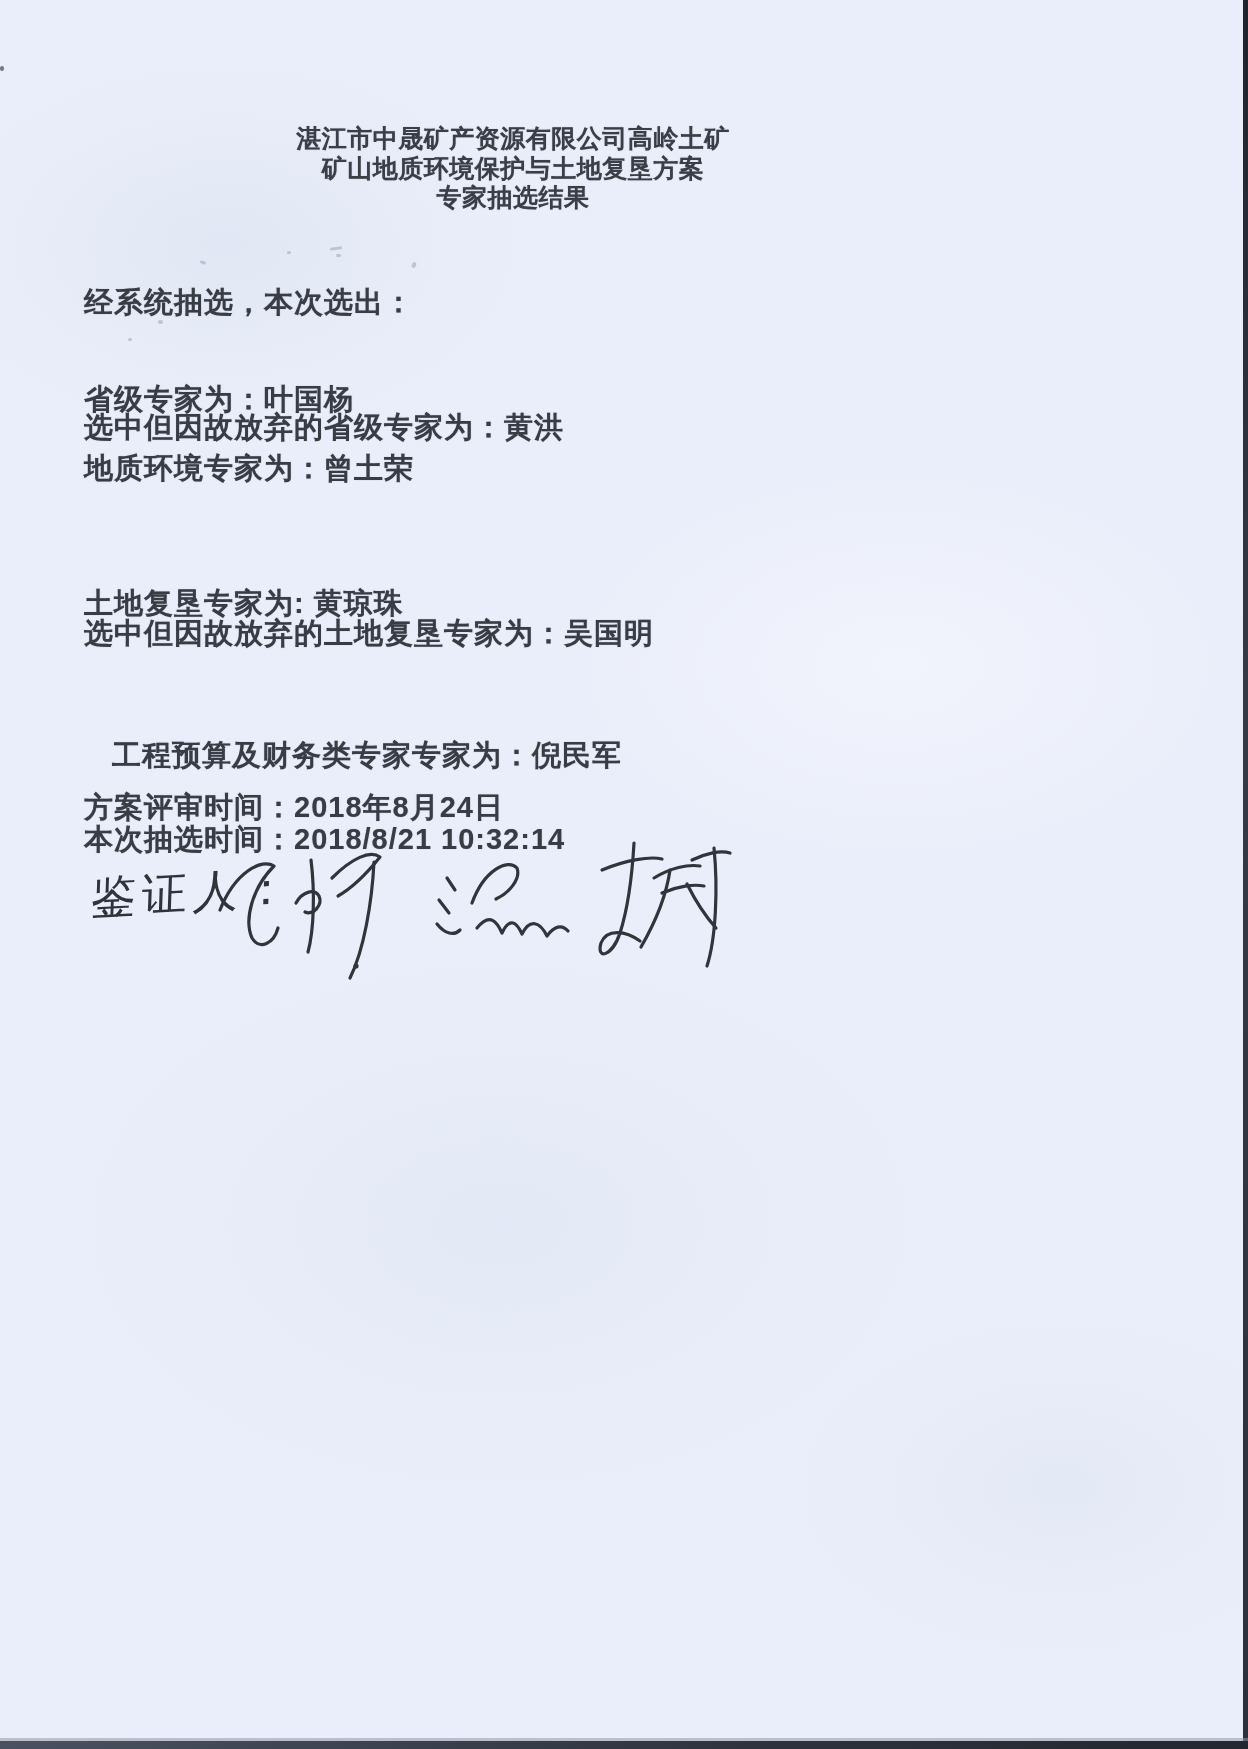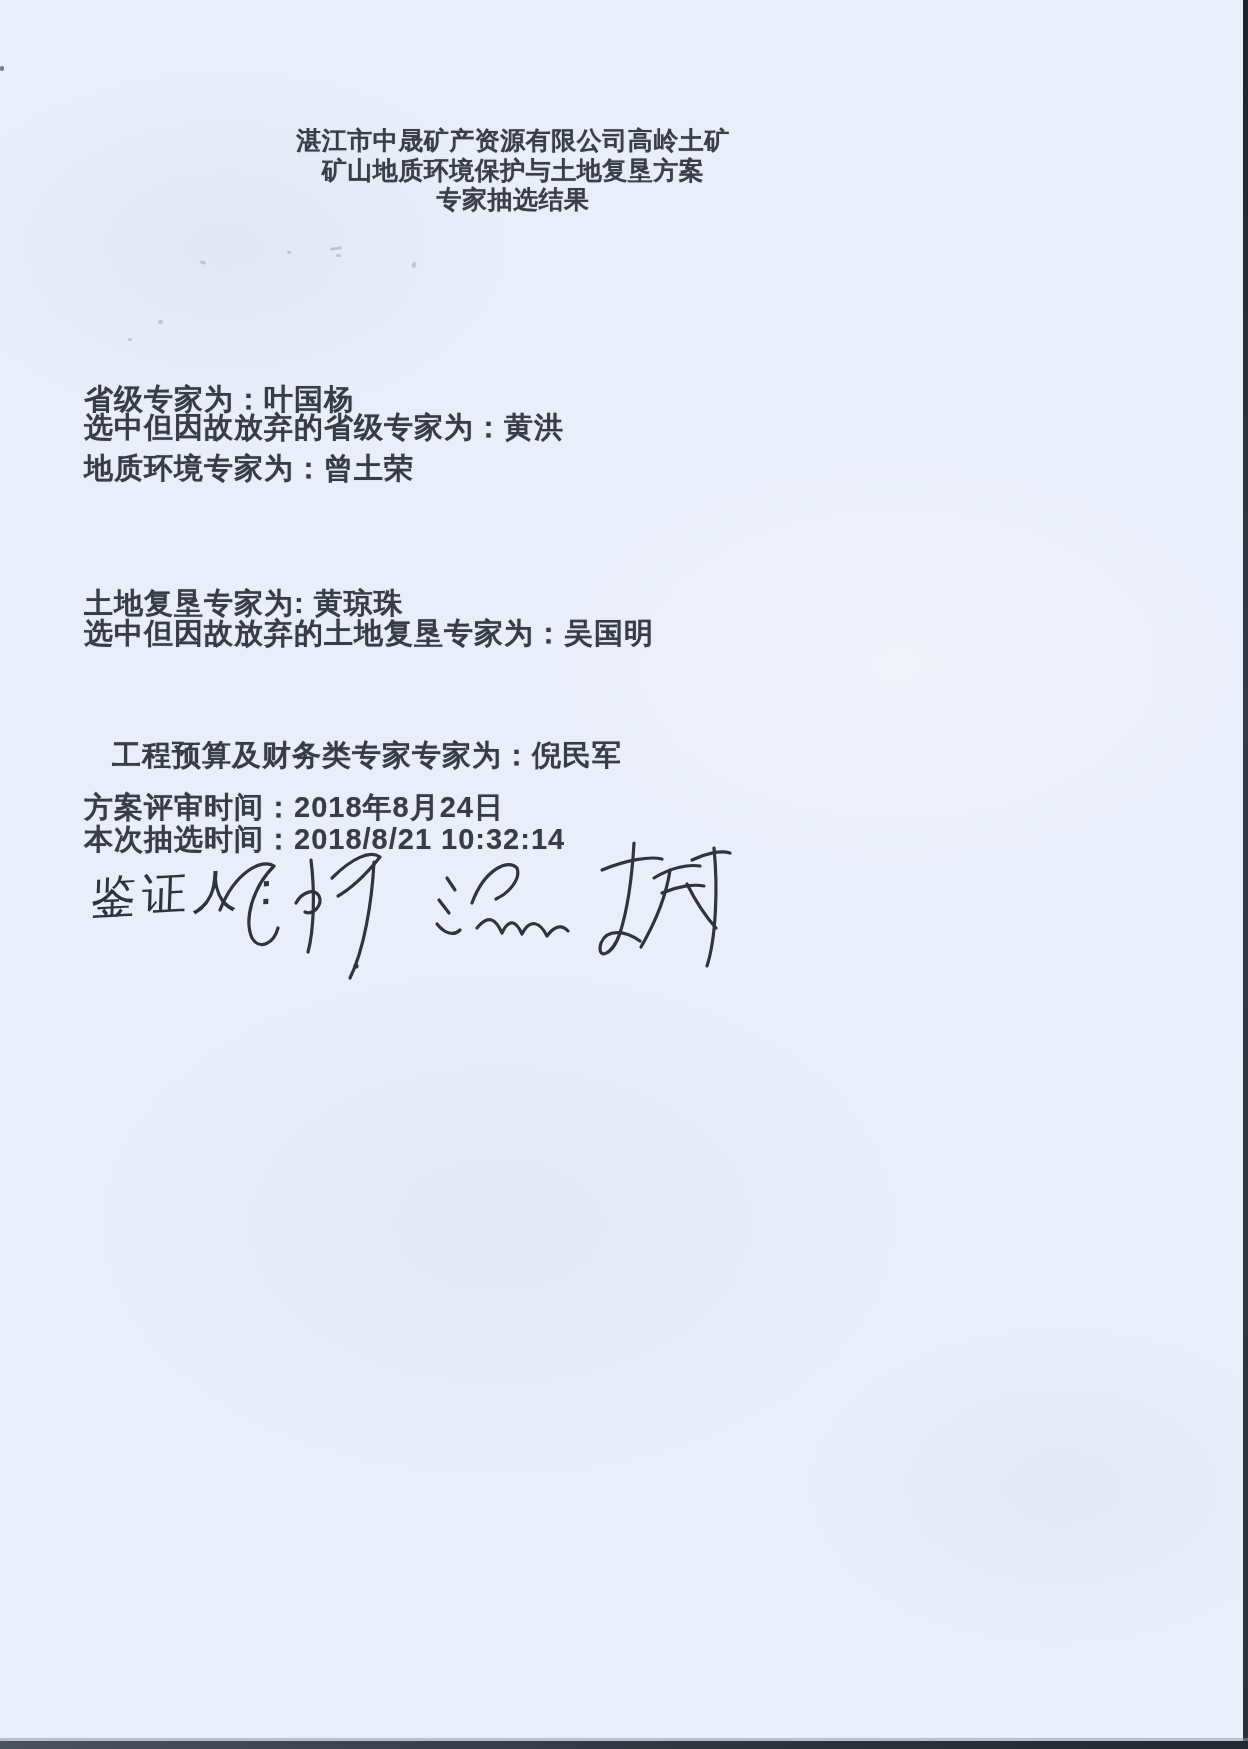"湛江市中晟矿产资源有限公司高岭土矿" .title-line { font-family: none -> Liberation Mono, monospace }
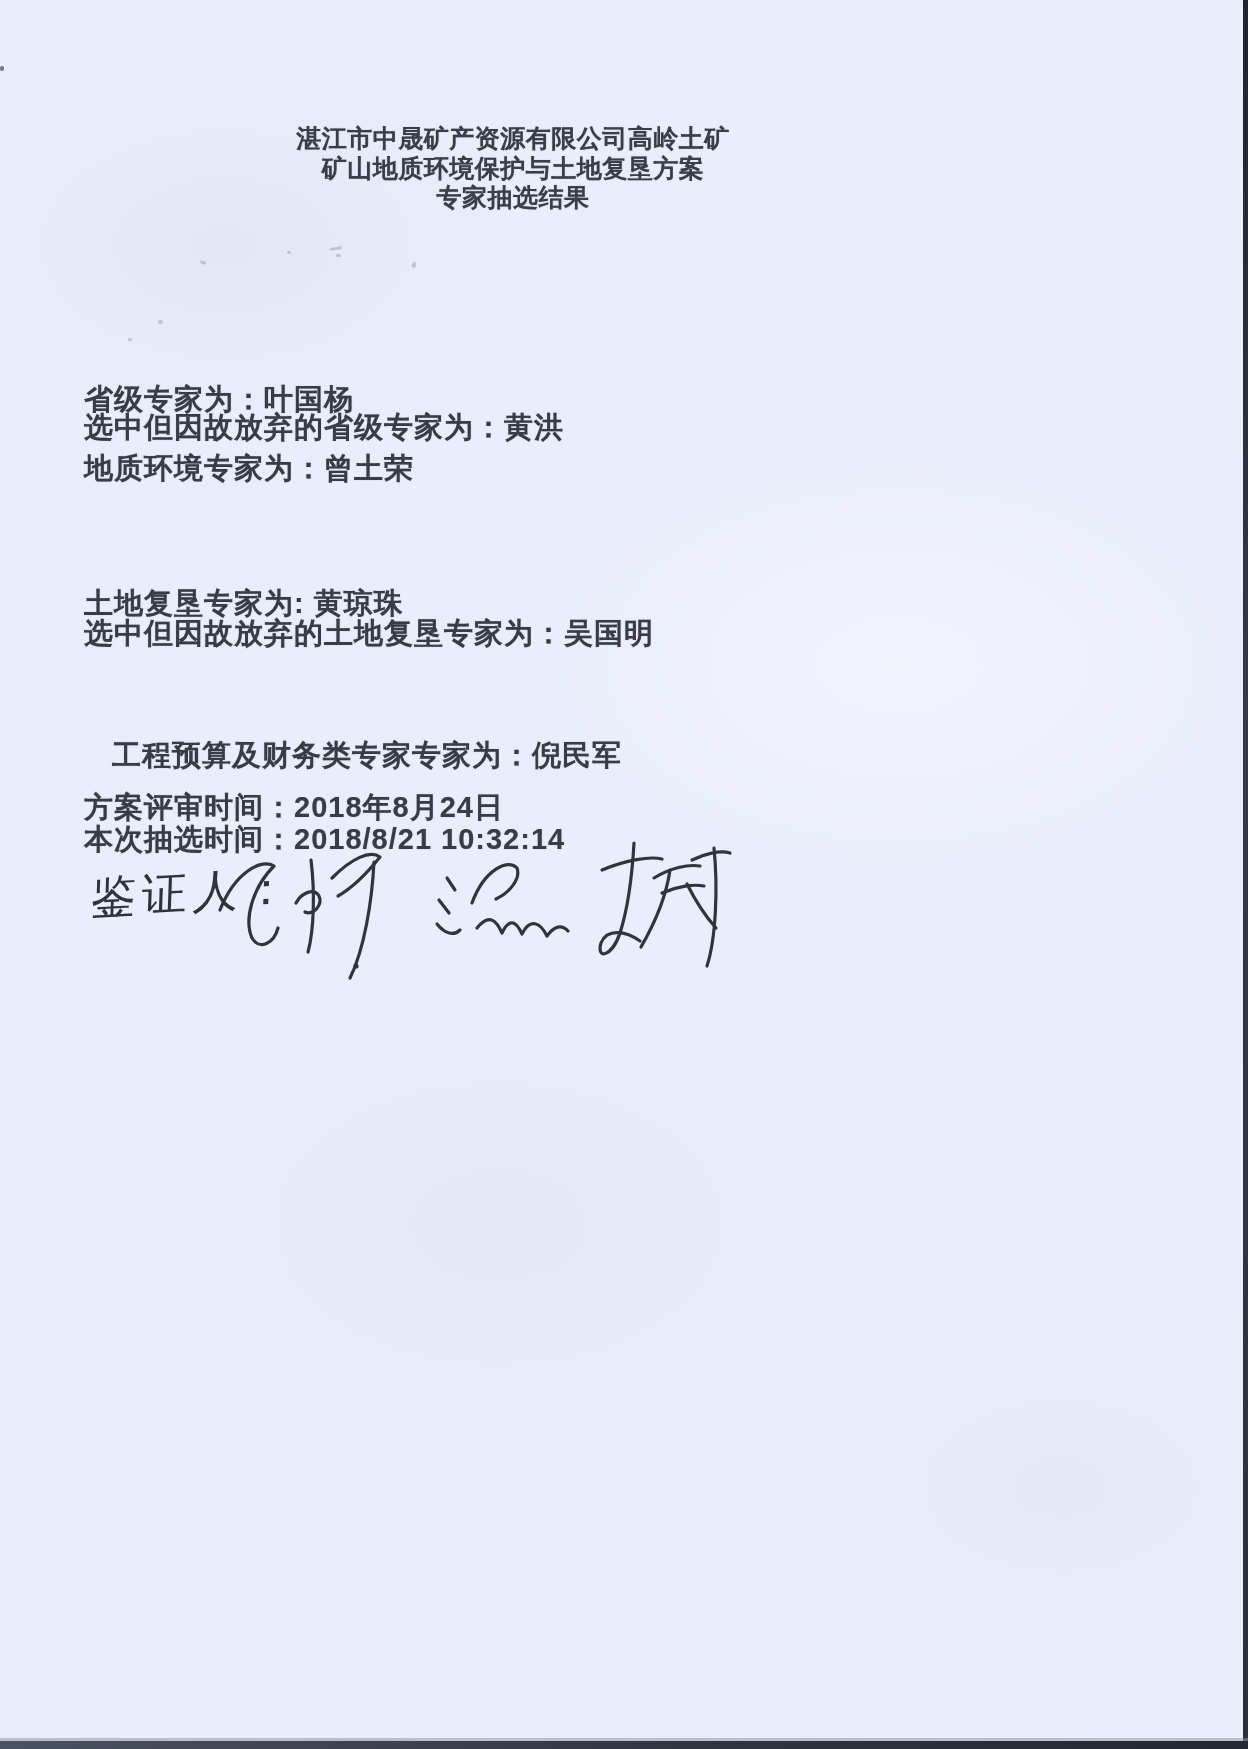"经系统抽选，本次选出：" div.line { html: none -> <div>经系统抽选，本次选出：</div> }
